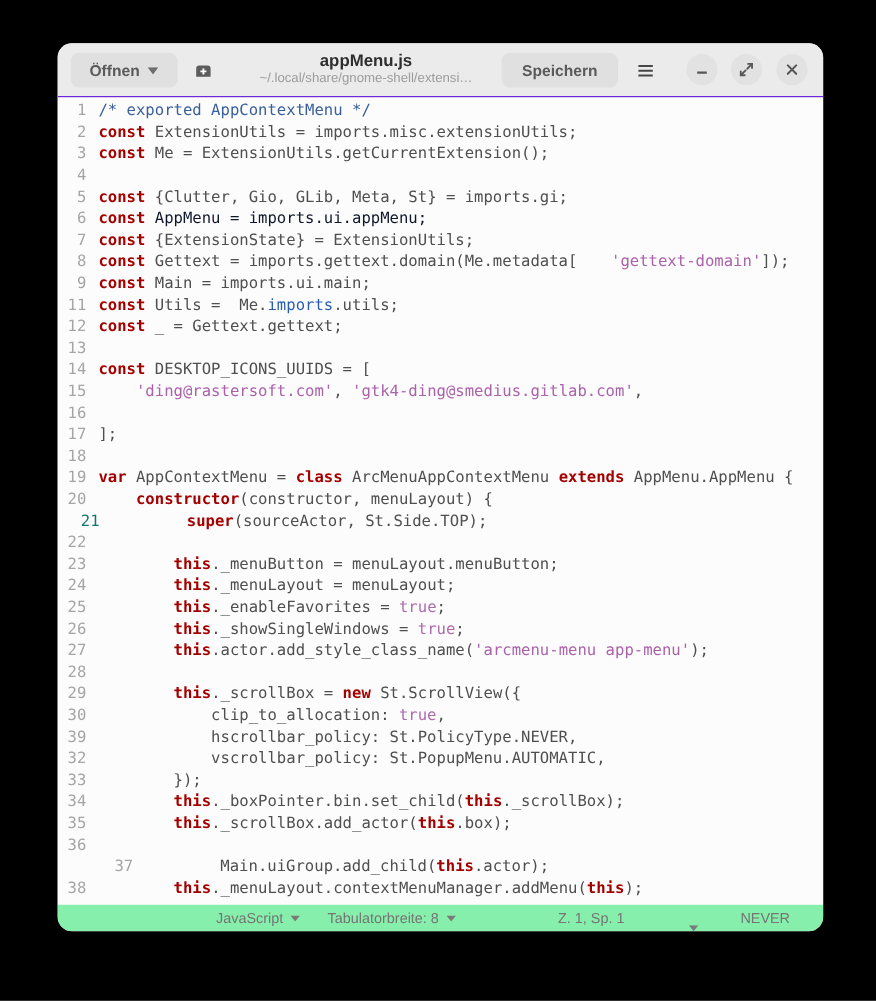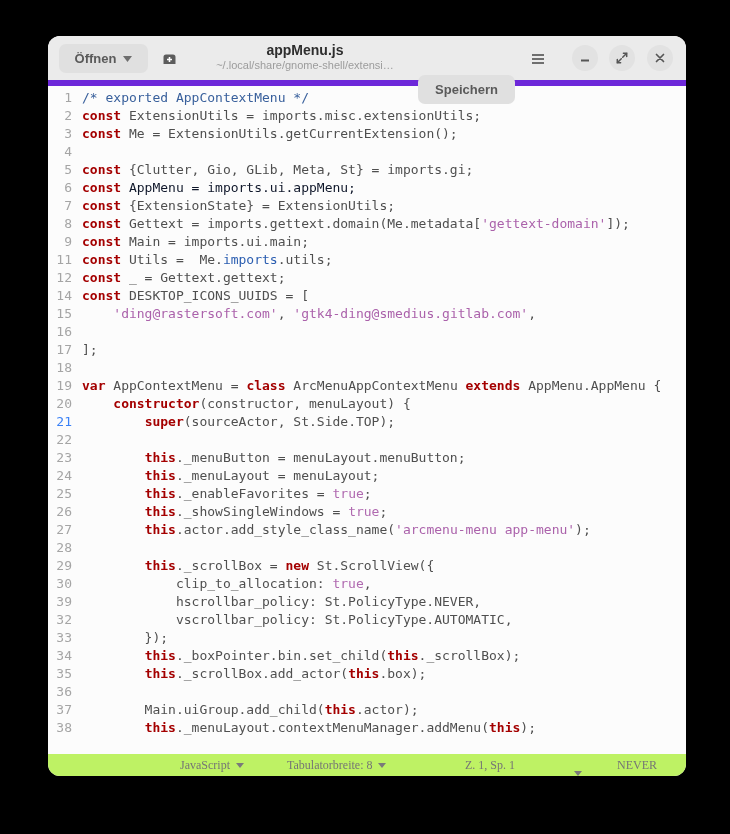"Öffnen" .headerbar { border-bottom: 6px solid #6d28d9 -> 1px solid #6d28d9 }
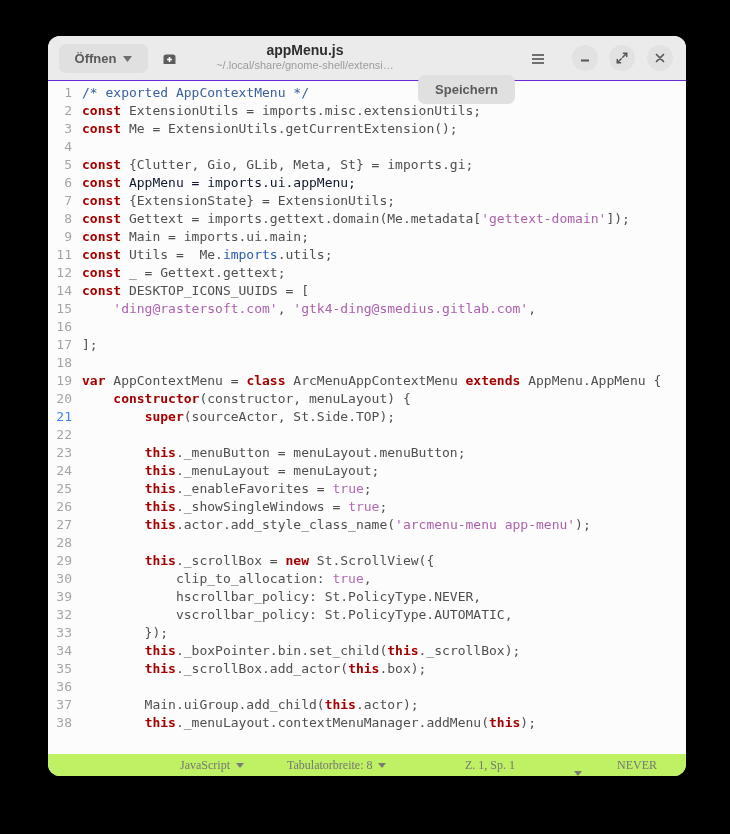"Speichern" .save-btn { margin-top: 31px -> none }
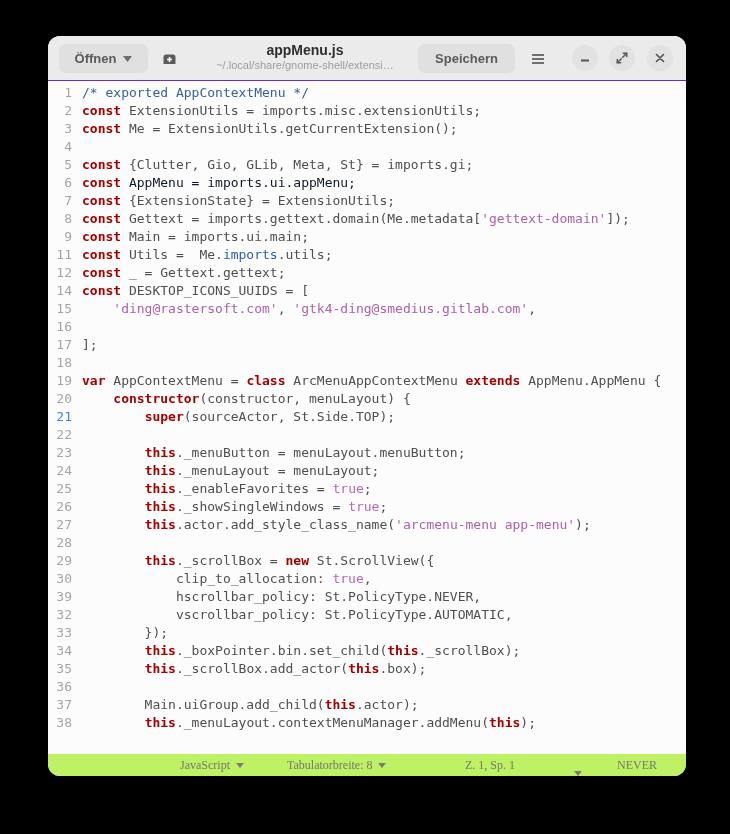"'gettext-domain'" span { margin-left: none -> 28px }
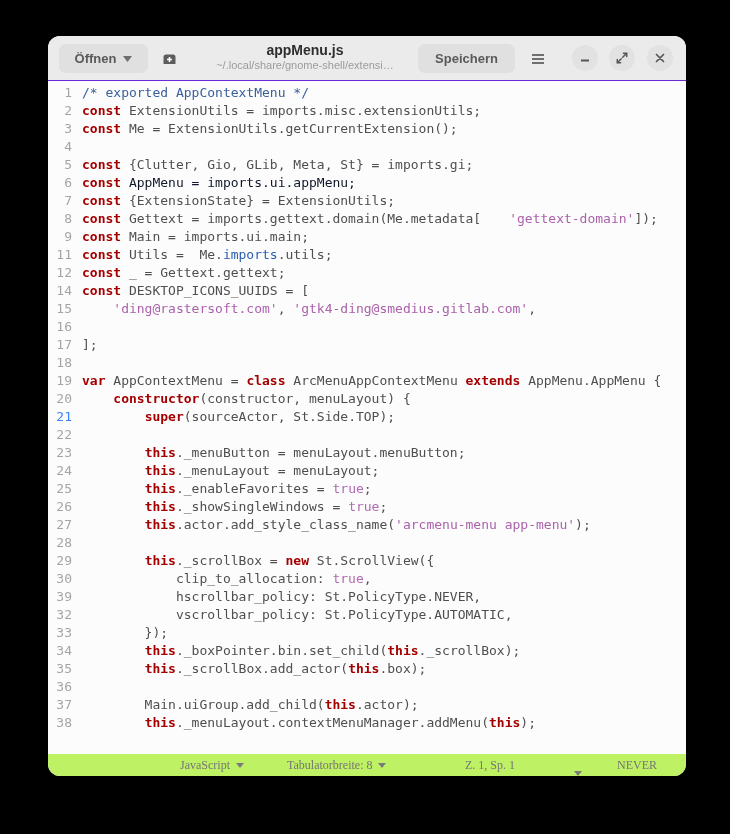"13" div.code-row { html: none -> <div><span>13</span><span></span></div> }
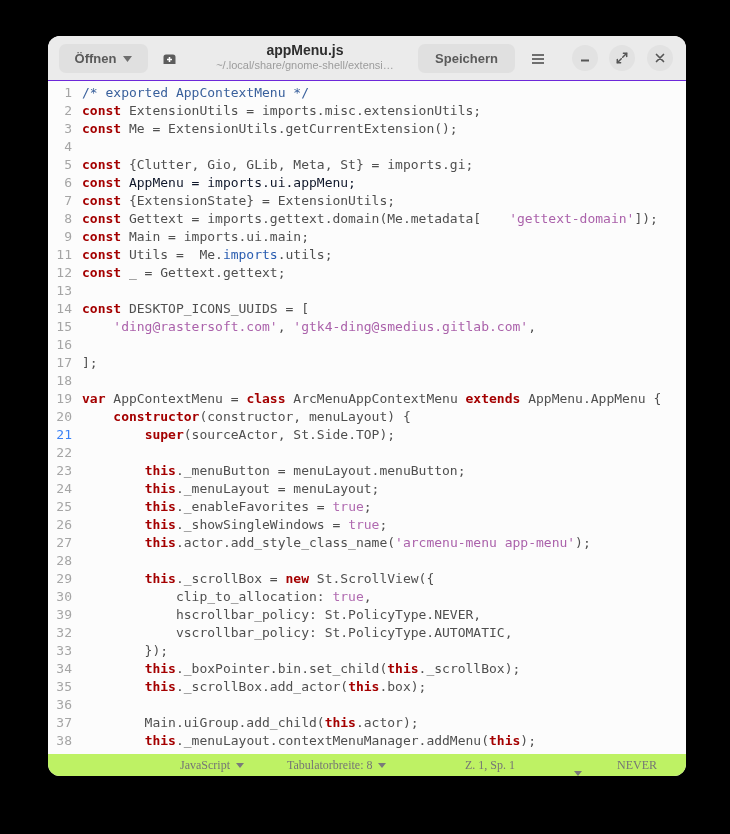"21" span.gutter { color: #3b82f6 -> #0f766e; padding-left: none -> 11px }
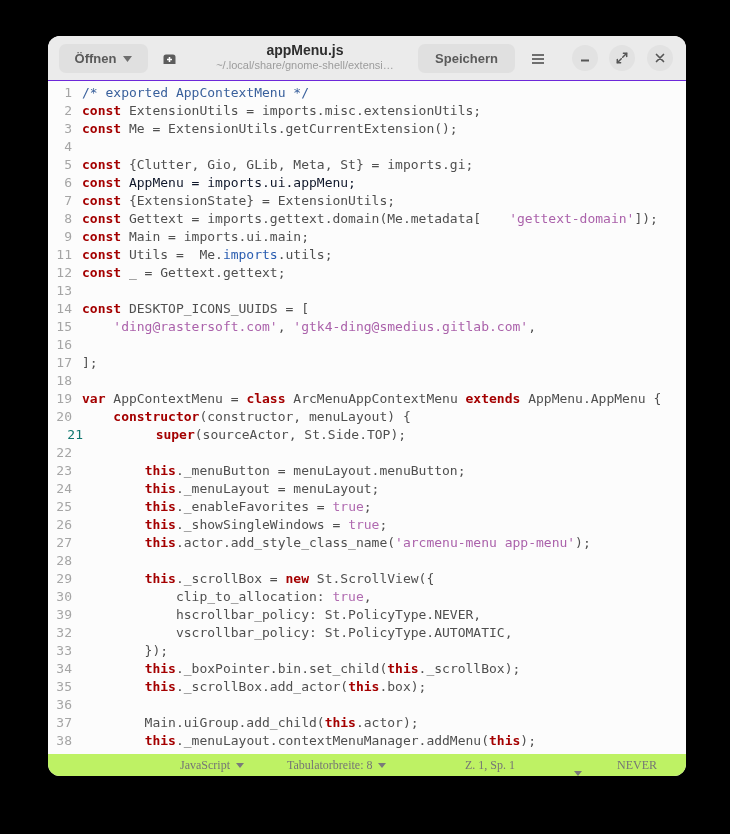"vscrollbar_policy:" span { text: St.PolicyType.AUTOMATIC -> St.PopupMenu.AUTOMATIC }
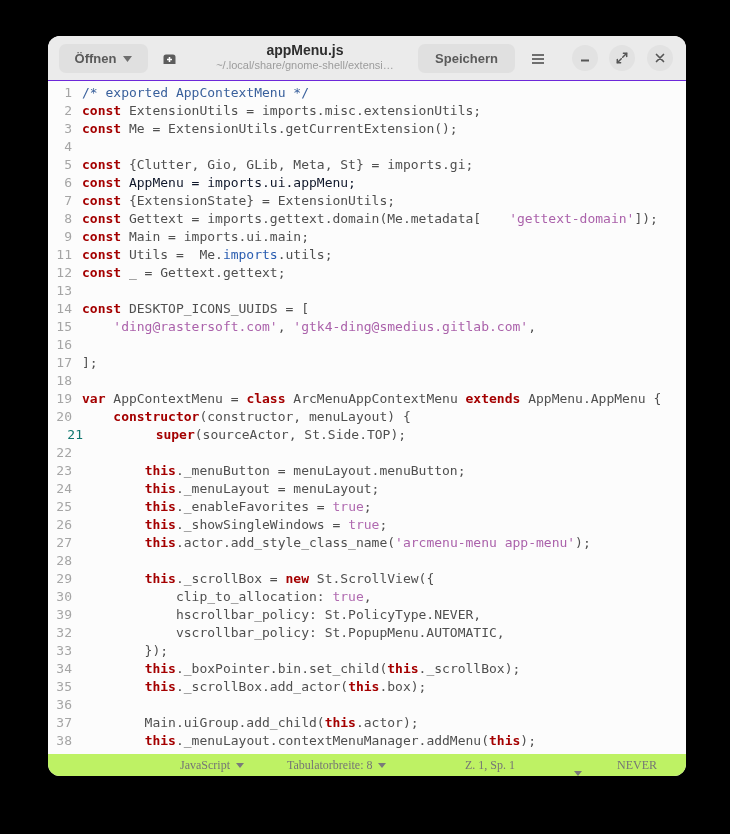"37" span.gutter { margin-left: none -> 39px }
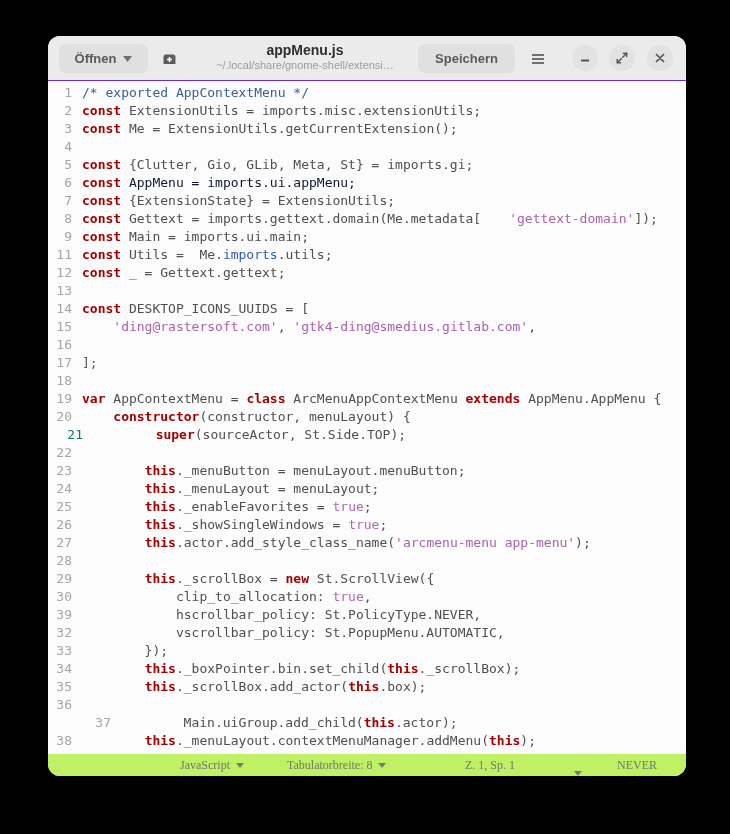"JavaScript" .statusbar { background: #bef264 -> #86efac; font-family: Liberation Serif, serif -> none }
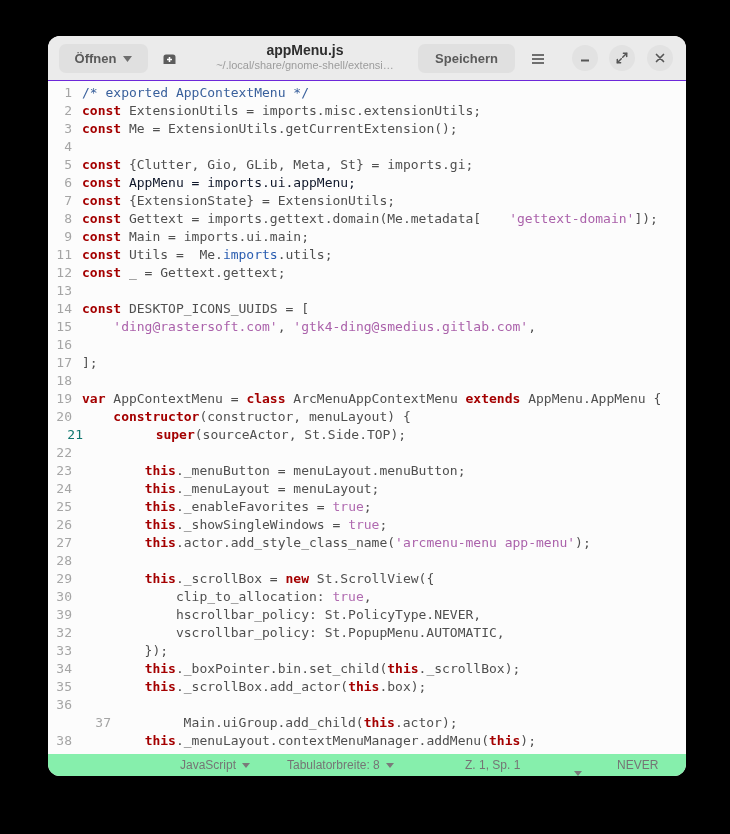"Tabulatorbreite: 8" .sb-tab { left: 239px -> 225px }
